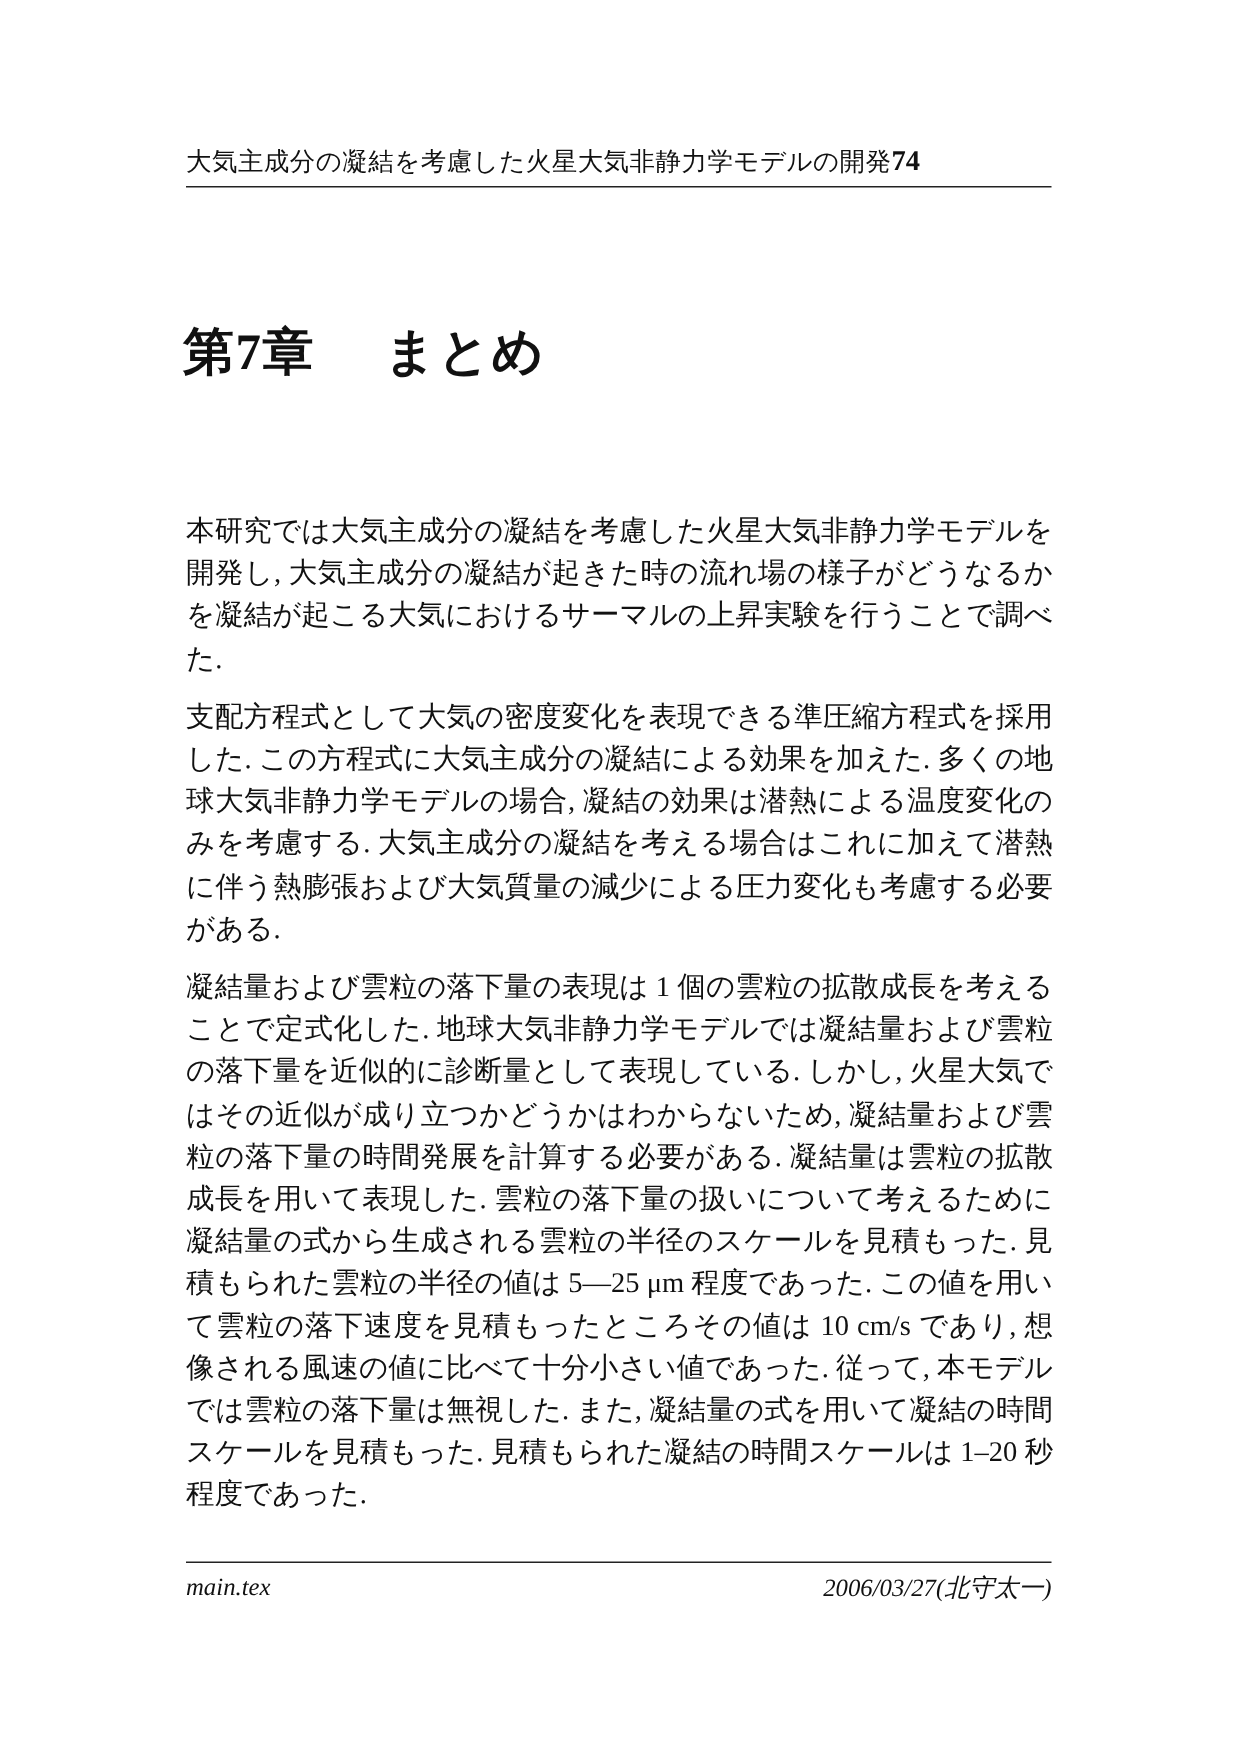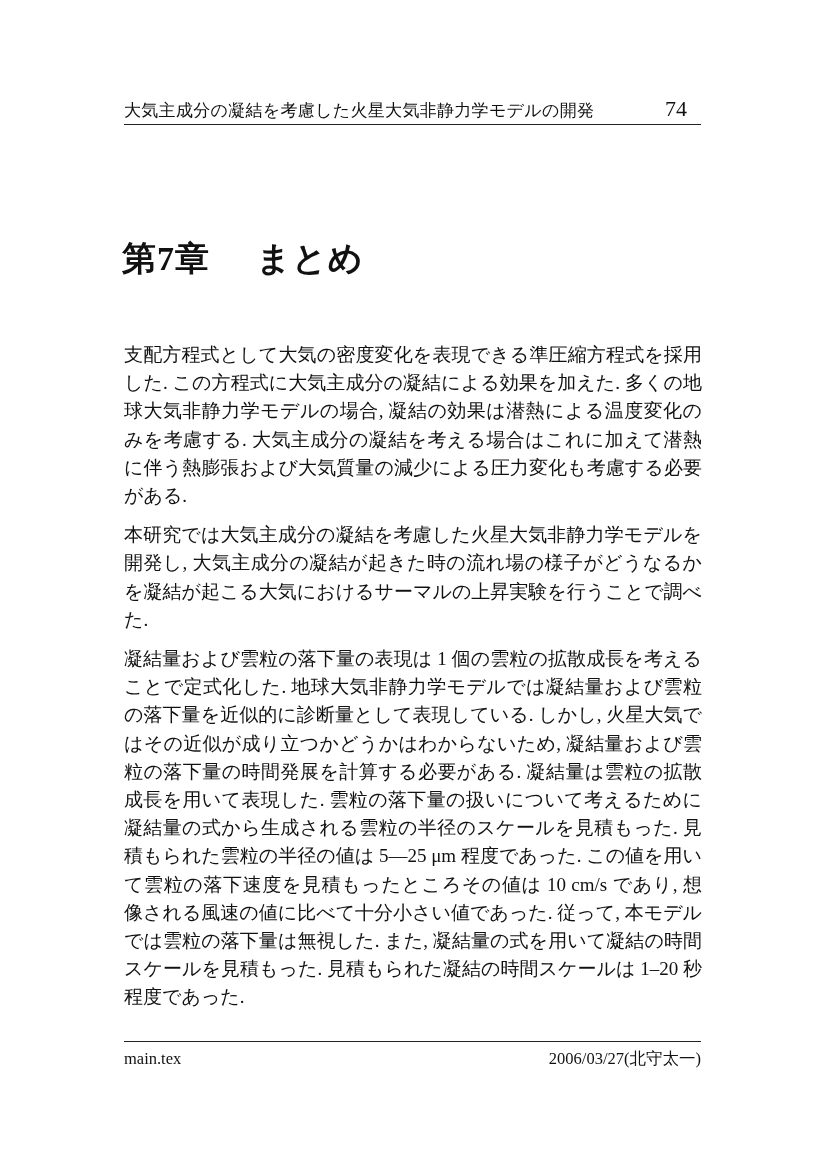"大気主成分の凝結を考慮した火星大気非静力学モデルの開発" .header { justify-content: space-between -> none; right: 139px -> 125px }
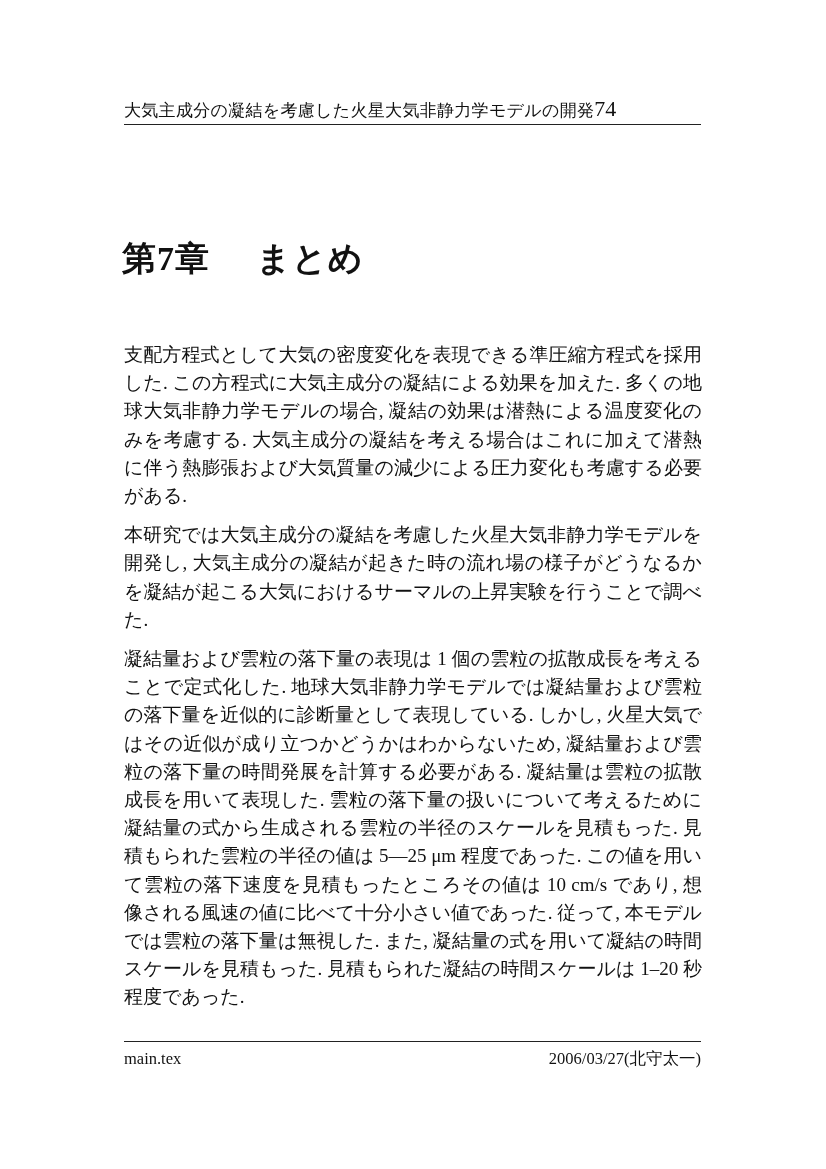"74" .header-page { font-size: 22px -> 19px; font-weight: normal -> bold }
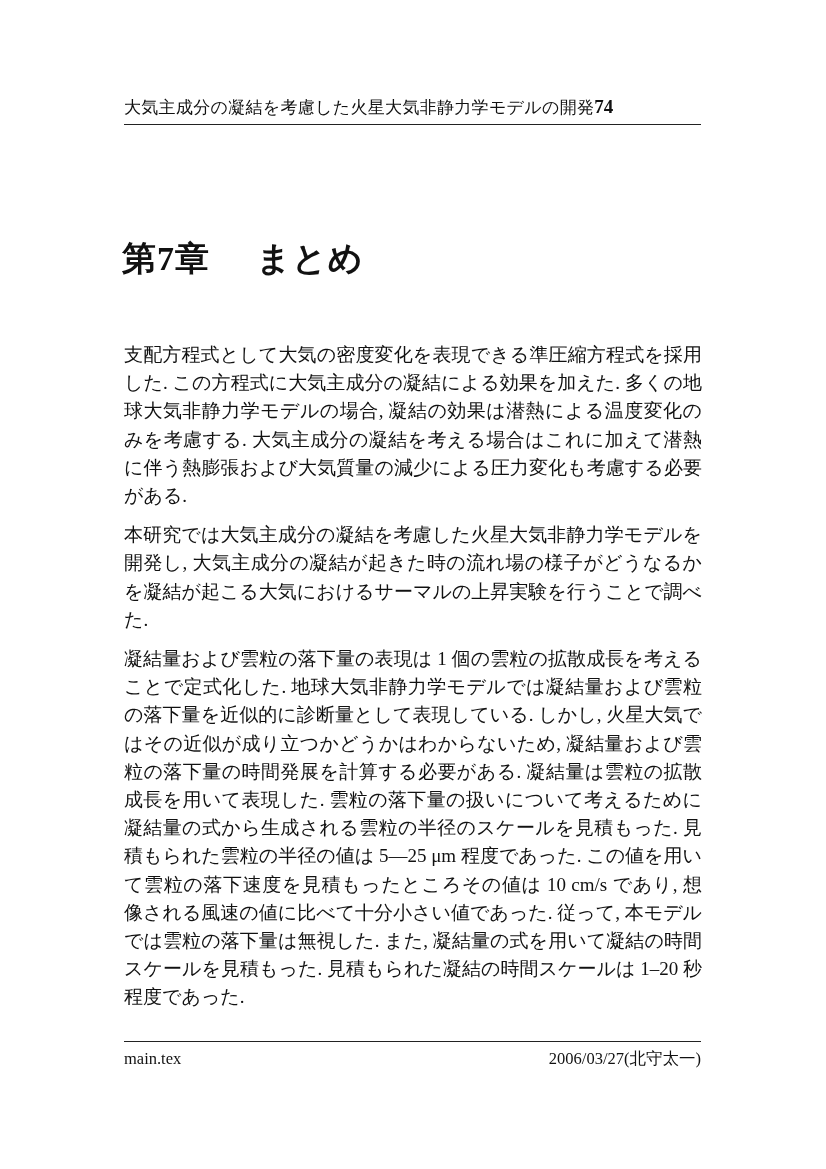"第7章 まとめ" .chapter { top: 236px -> 212px }
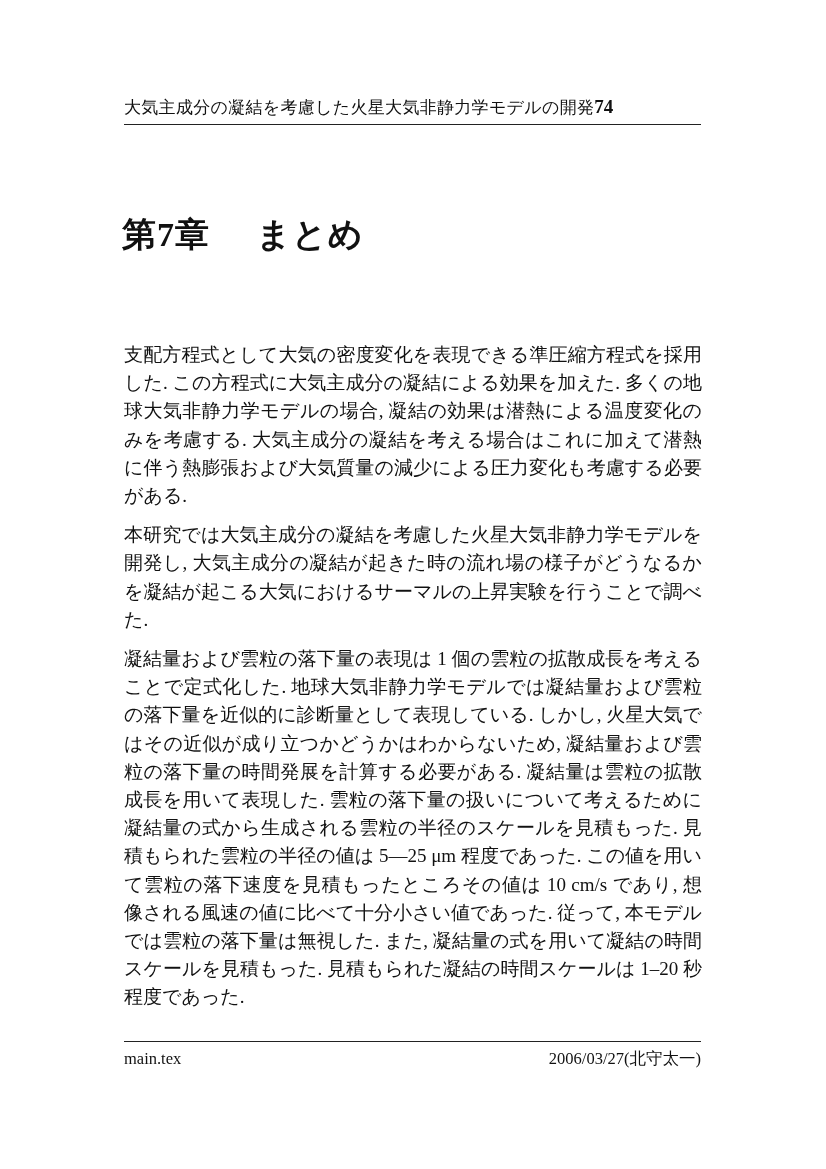"支配方程式として大気の密度変化を表現できる準圧縮方程式を採用した." p { order: before "本研究では大気主成分の凝結を考慮した火星大気非静力学モデルを開発し," -> after "本研究では大気主成分の凝結を考慮した火星大気非静力学モデルを開発し," }
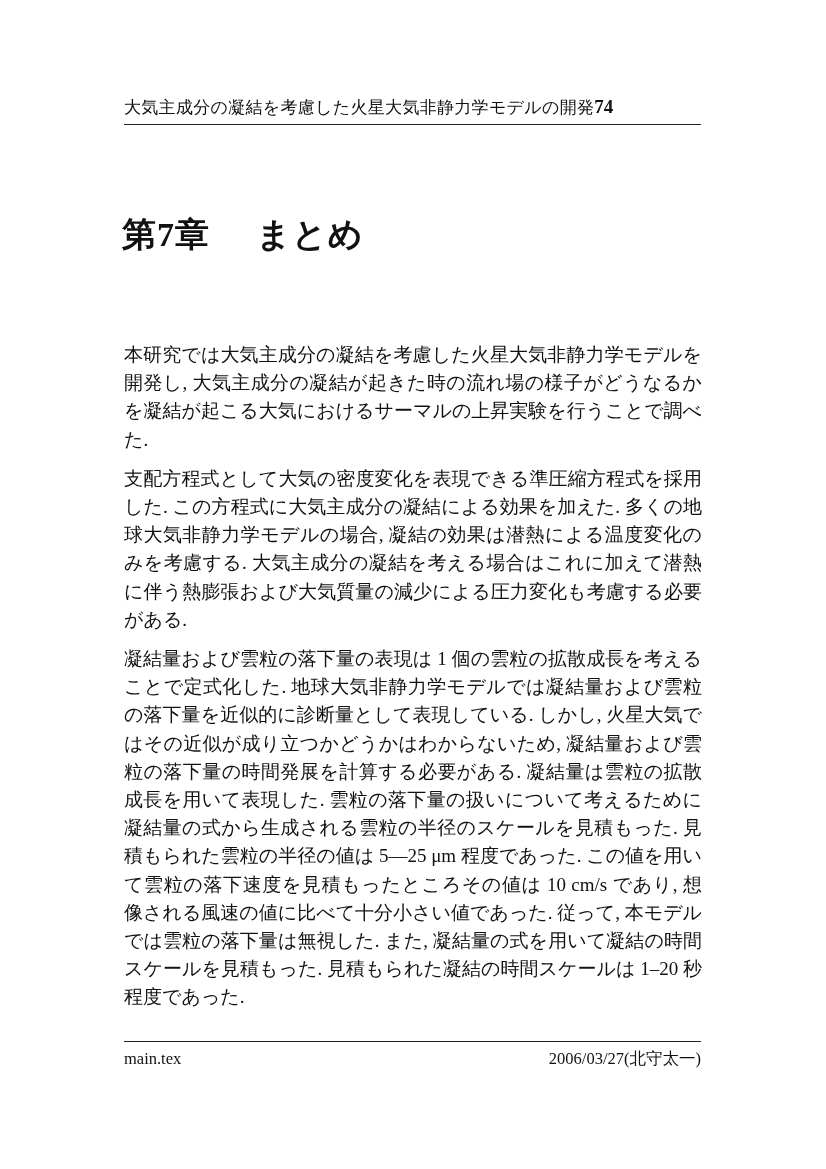"main.tex" .footer { align-items: center -> flex-start; font-style: none -> italic }
